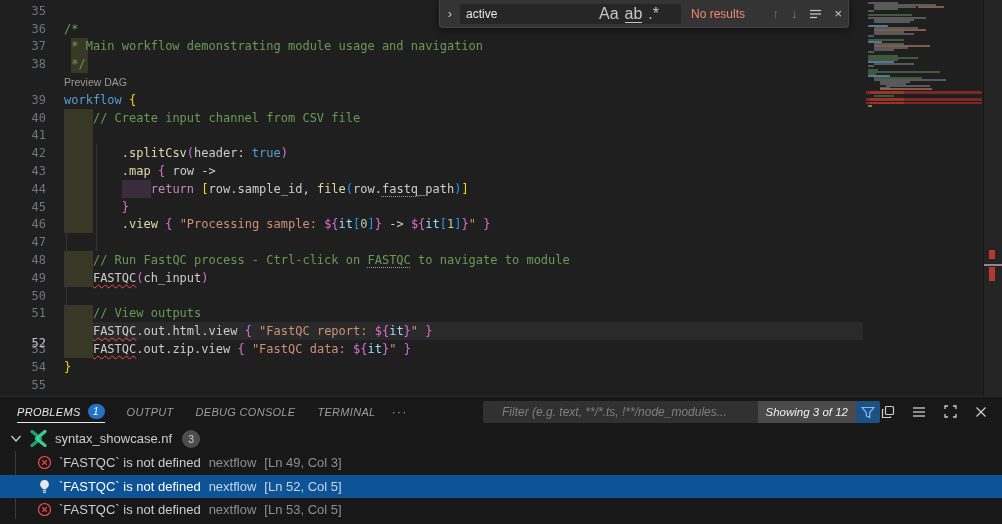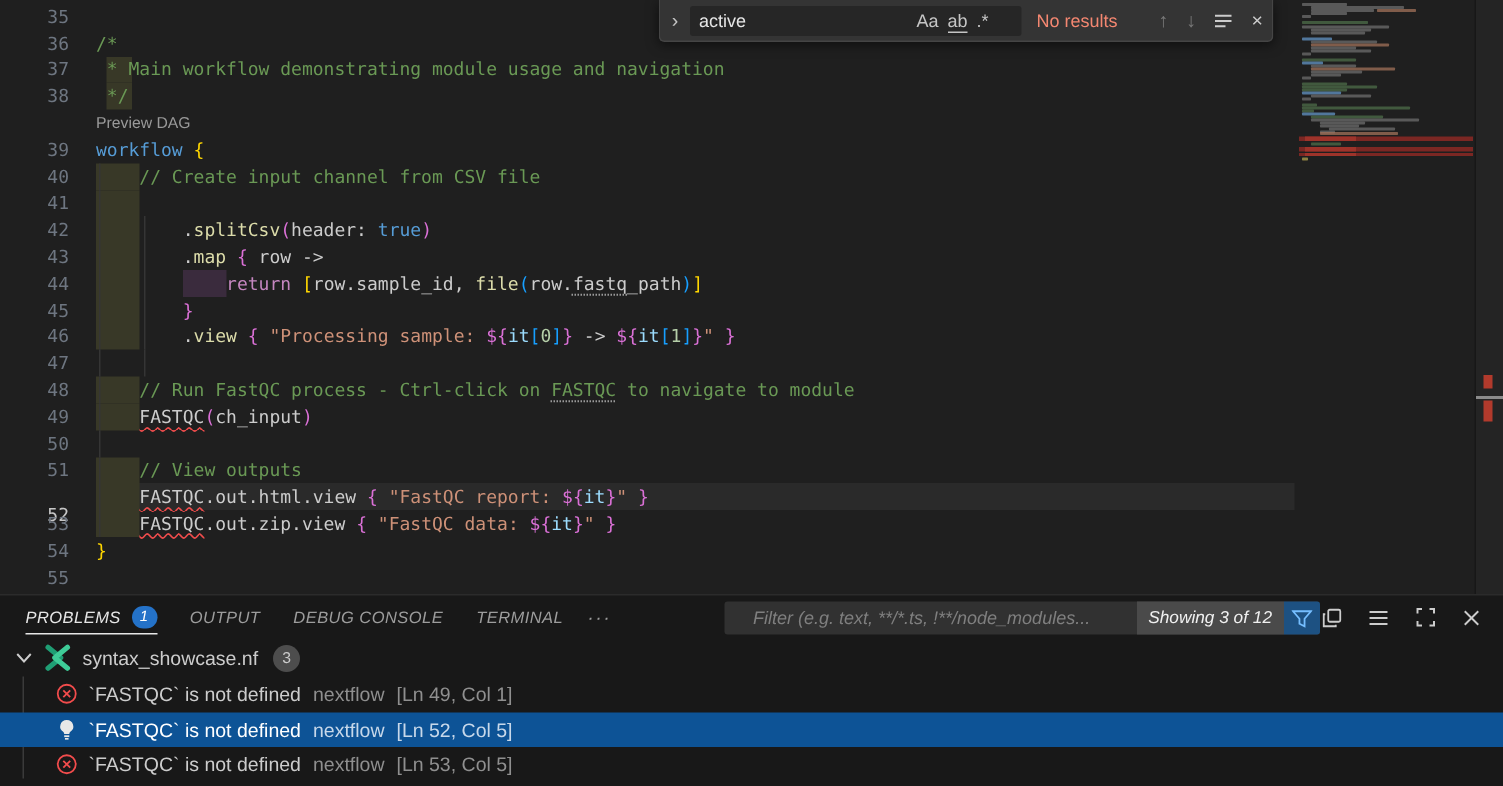"Aa" .find-opt { font-size: 12px -> 16px }
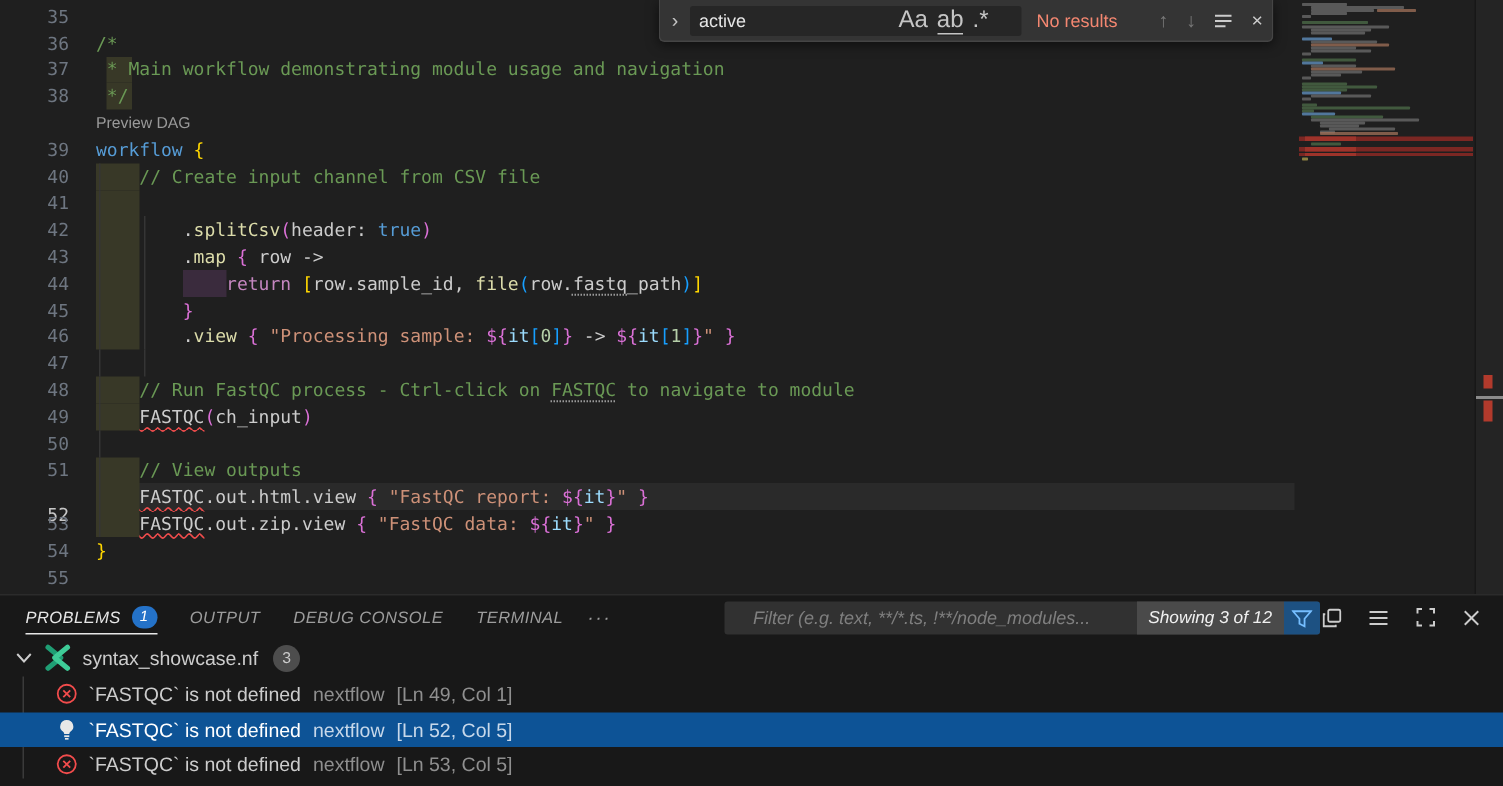"[Ln 49, Col 1]" span.pmeta { text: 1 -> 3 }
